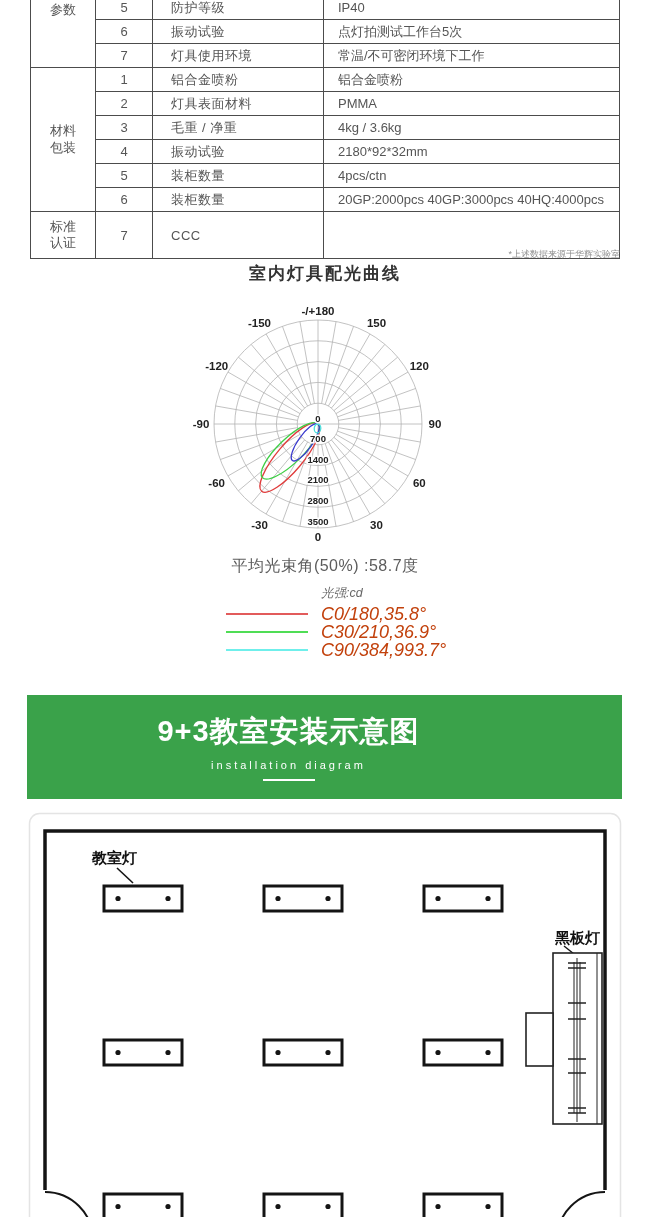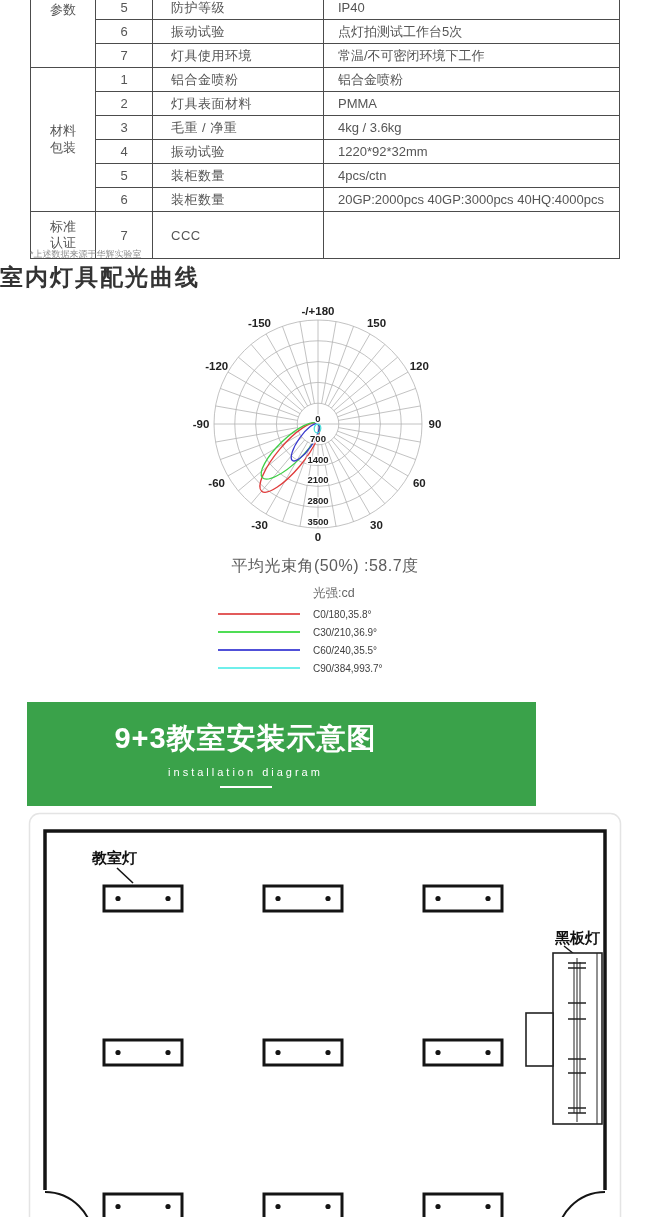"1220*92*32mm" td.col-value { text: 1220 -> 2180 }
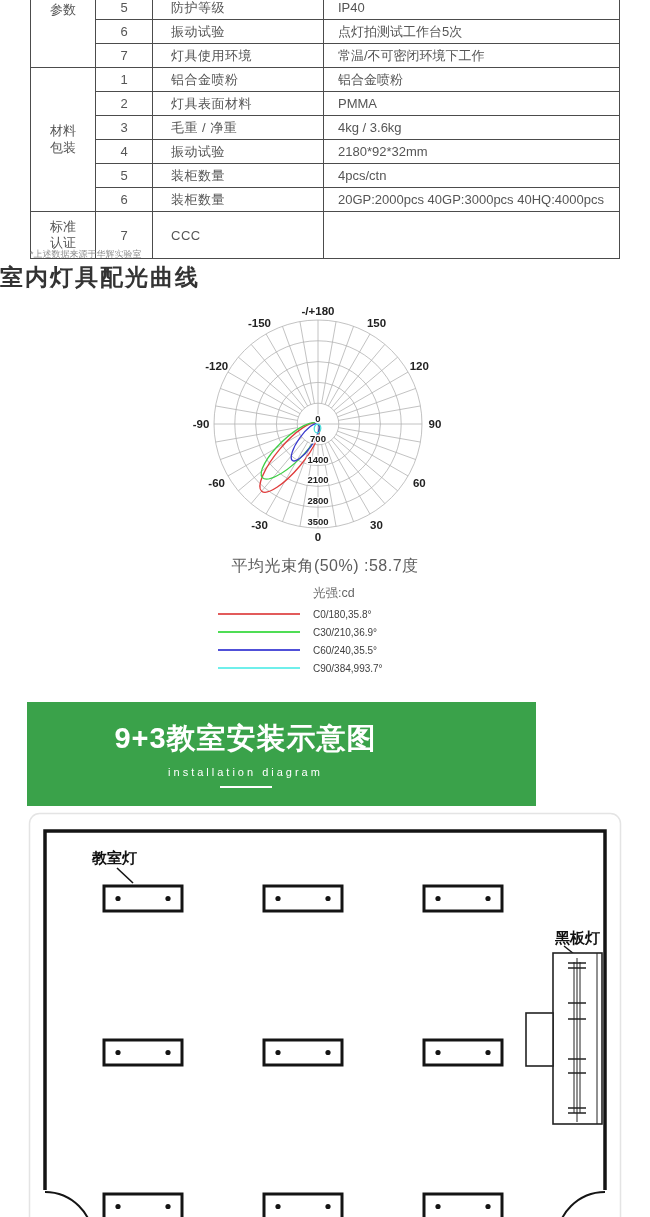"*上述数据来源于华辉实验室" .note { text-align: none -> right }
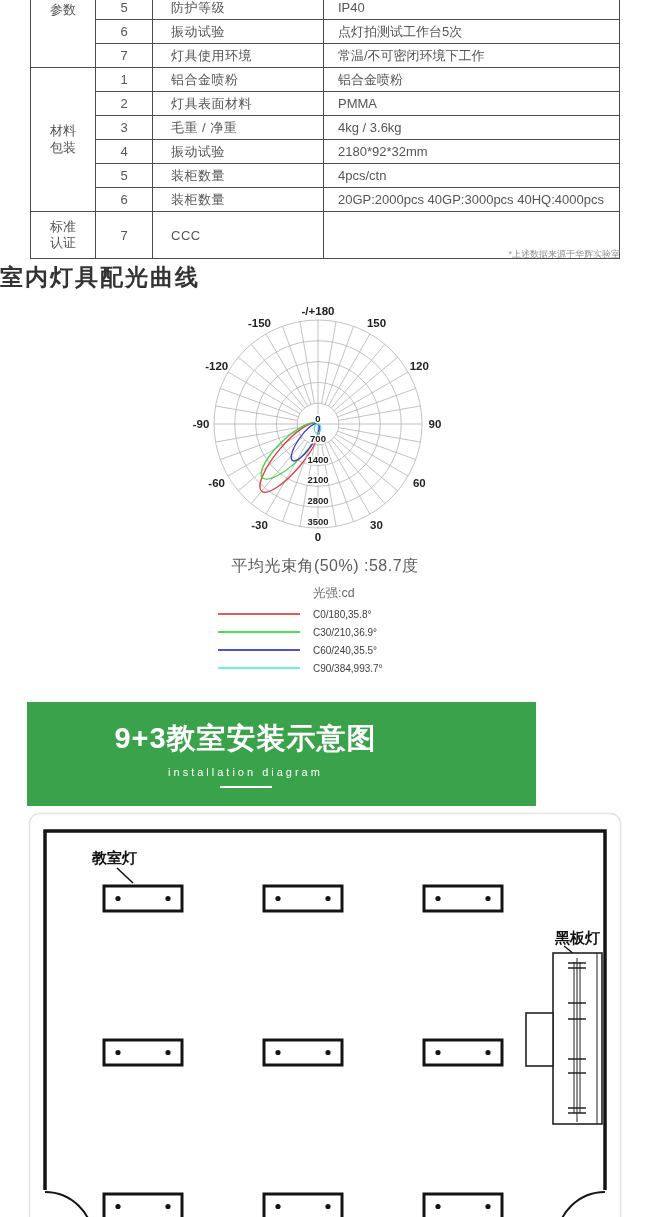"室内灯具配光曲线" .chart-title { font-size: 23px -> 17px; text-align: none -> center }
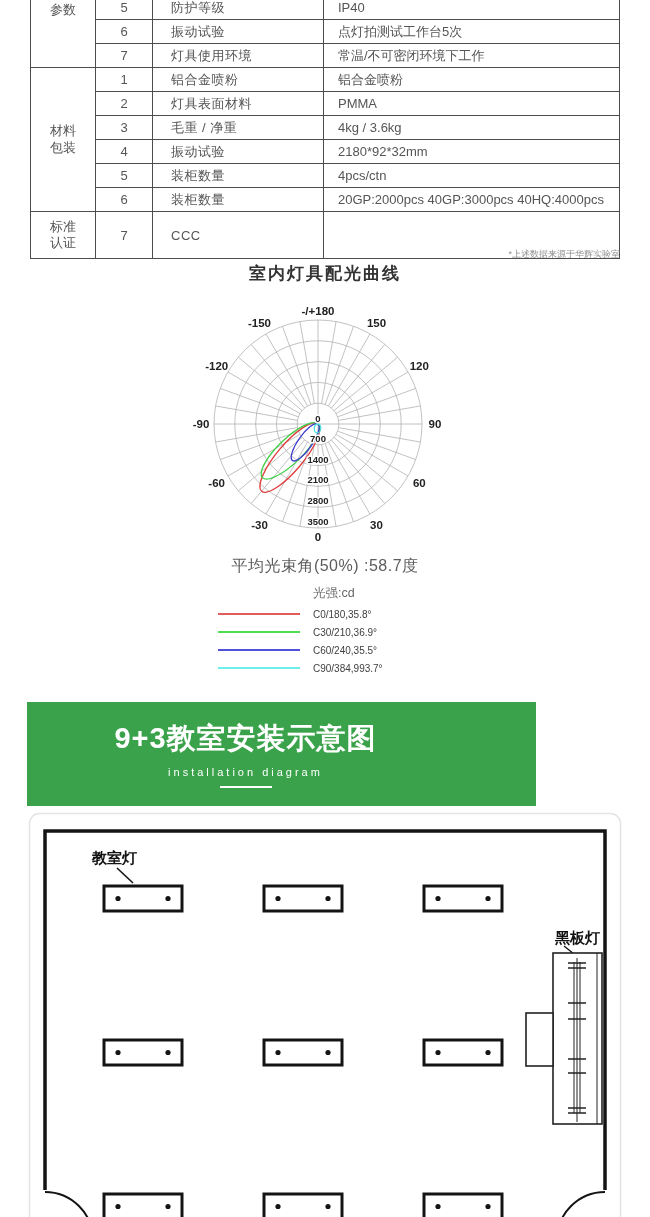"光强:cd" .legend { font-style: none -> italic; left: 218px -> 226px }
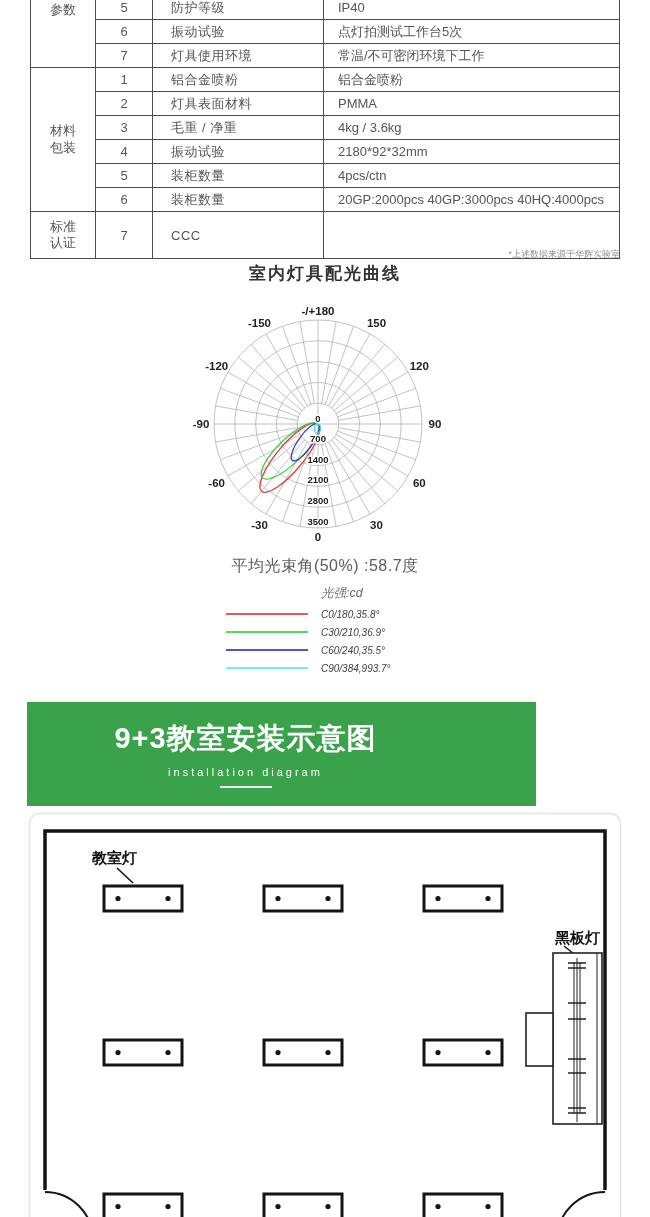"C0/180,35.8°" .legend-label { color: #404040 -> #c2410c; font-size: 10px -> 18px }
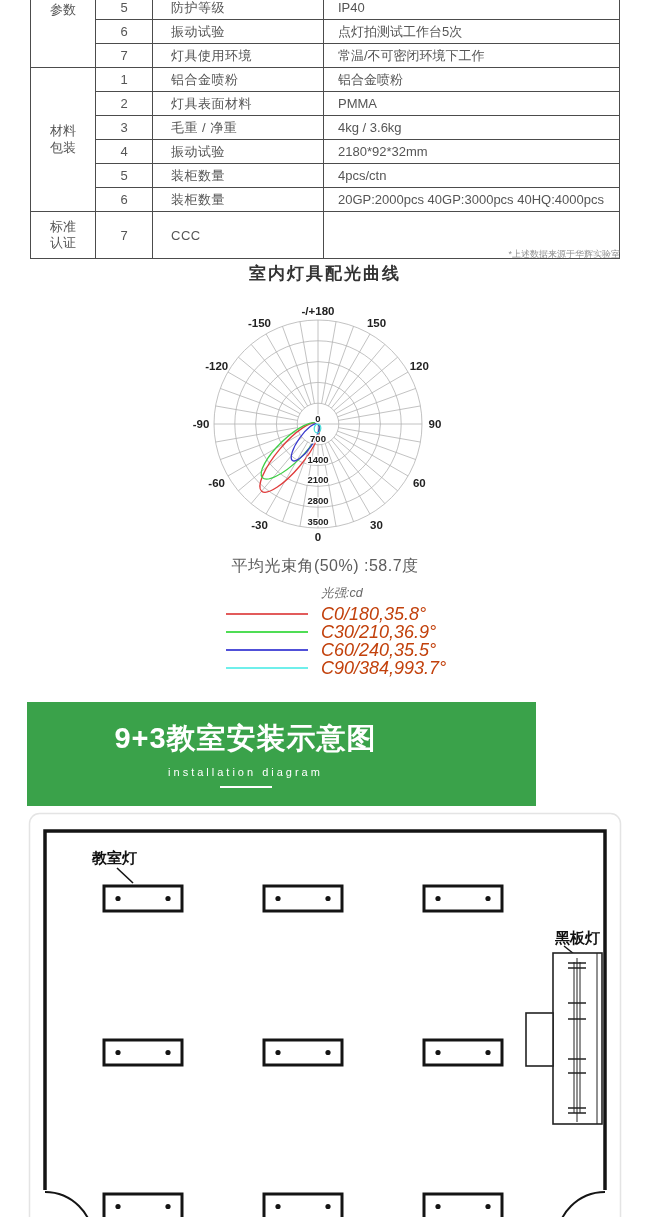"C60/240,35.5°" div.legend-row { html: <div> <div></div> <span>C60/240,35.5°</span> </div> -> none }
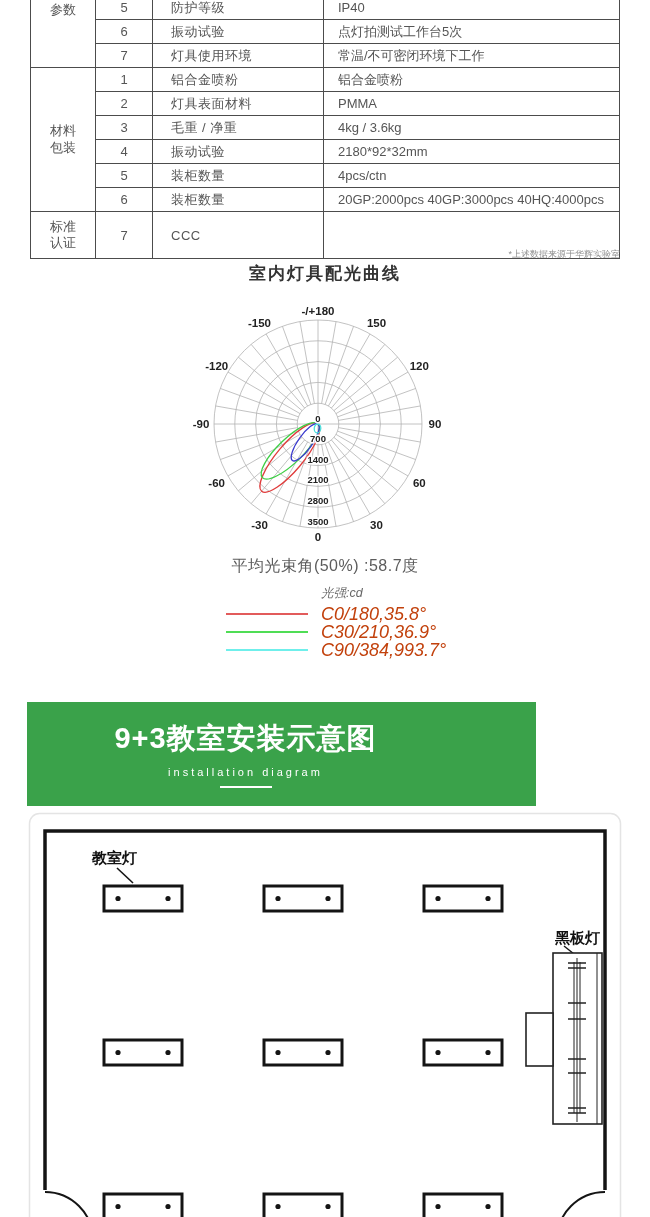"9+3教室安装示意图" .banner { margin-top: 7px -> none; width: 509px -> 595px }
